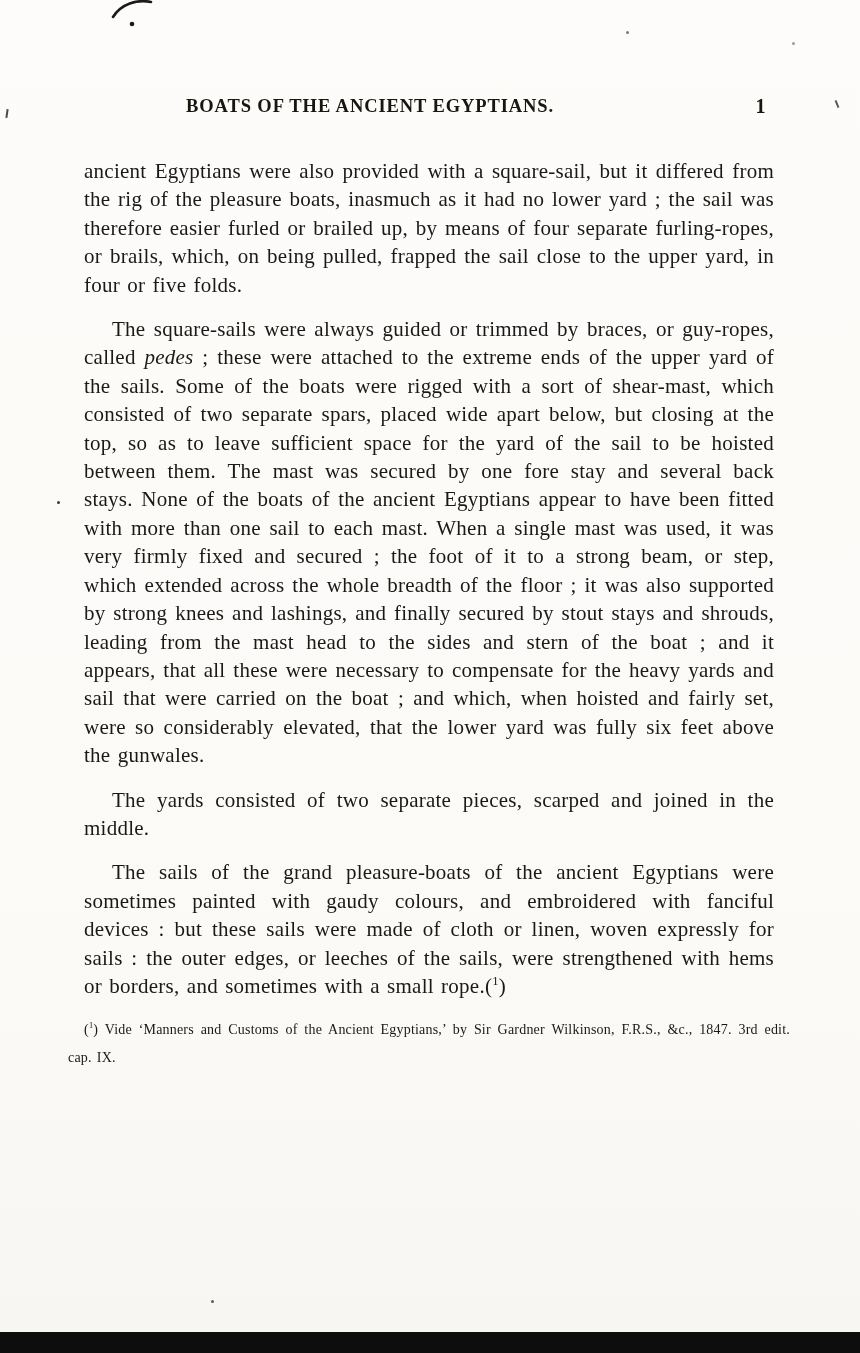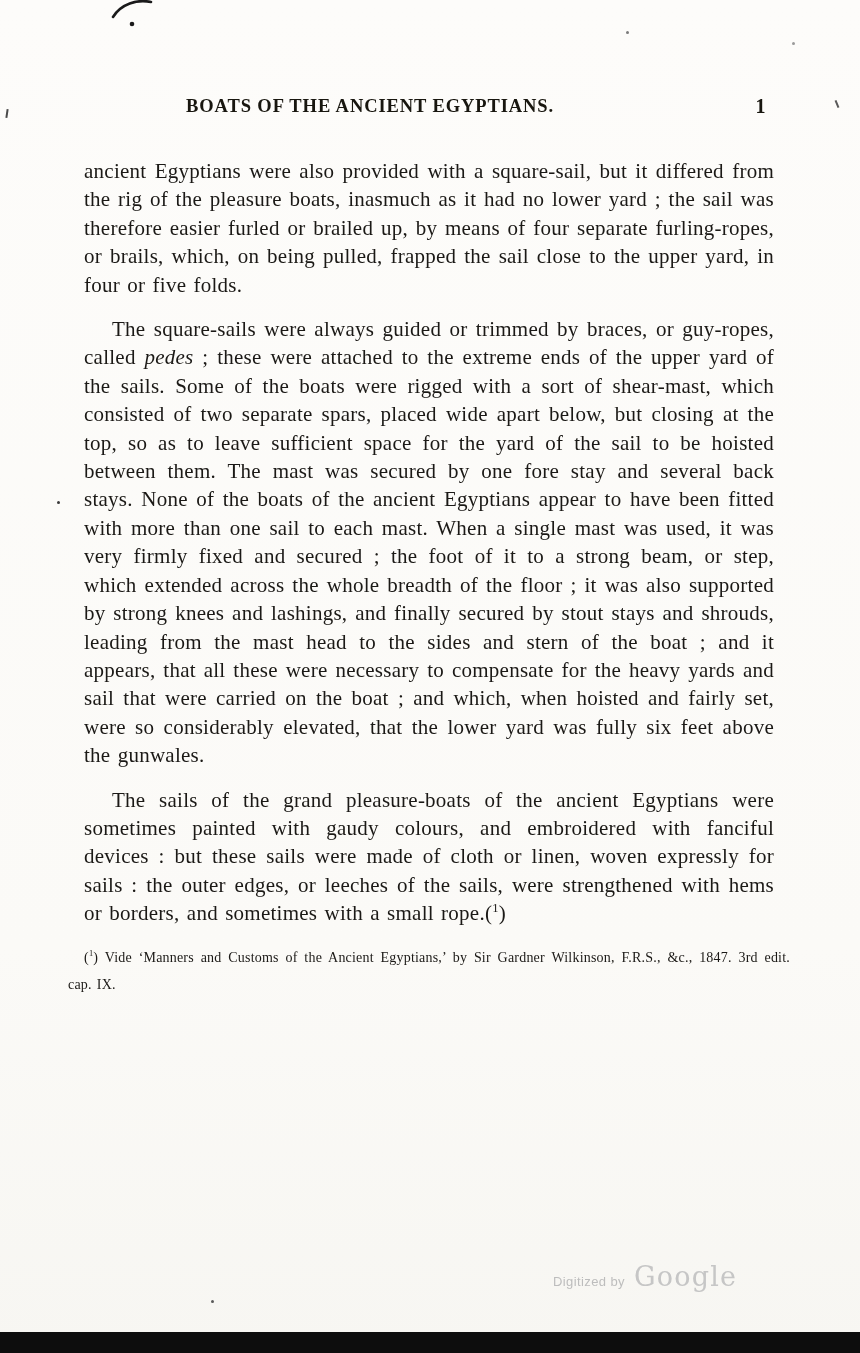"The yards consisted of two" p.para { html: none -> <p><span>The yards consisted of two separate pieces, scarped and joined in the middle.</span></p> }
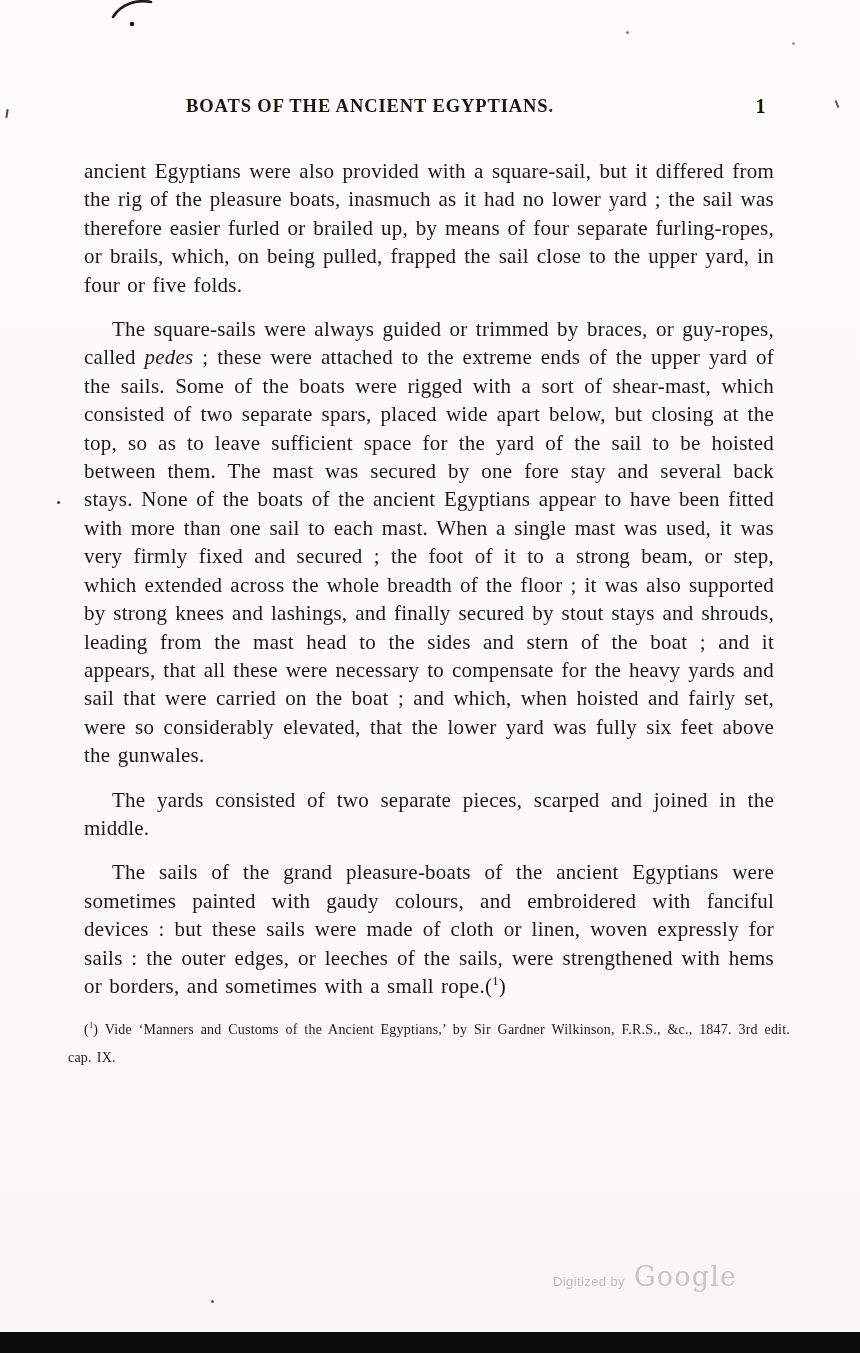"Digitized by" div.watermark { html: <div> <span>Digitized by</span> <span>Google</span> </div> -> none }
